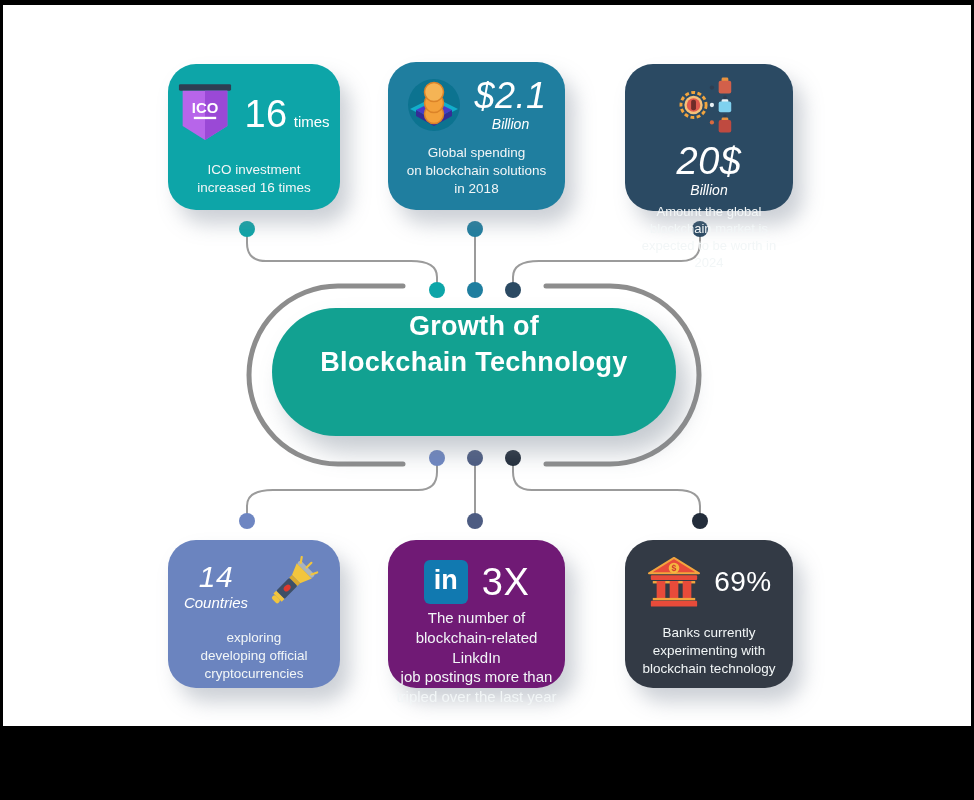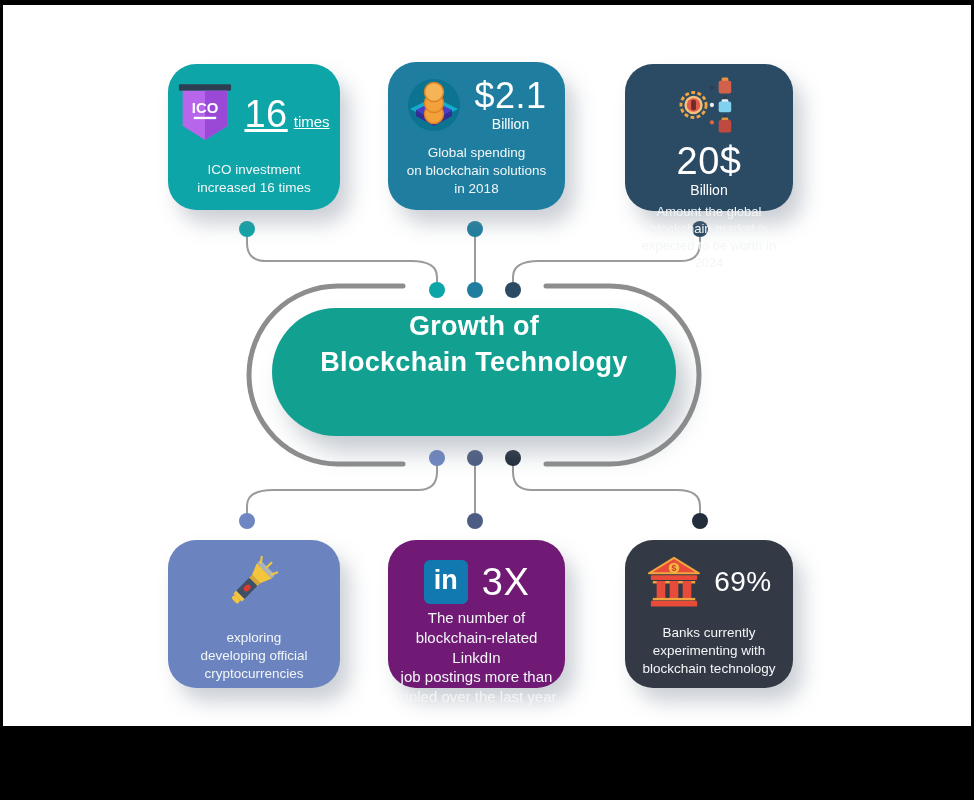"16" .statrow { text-decoration: underline -> none }
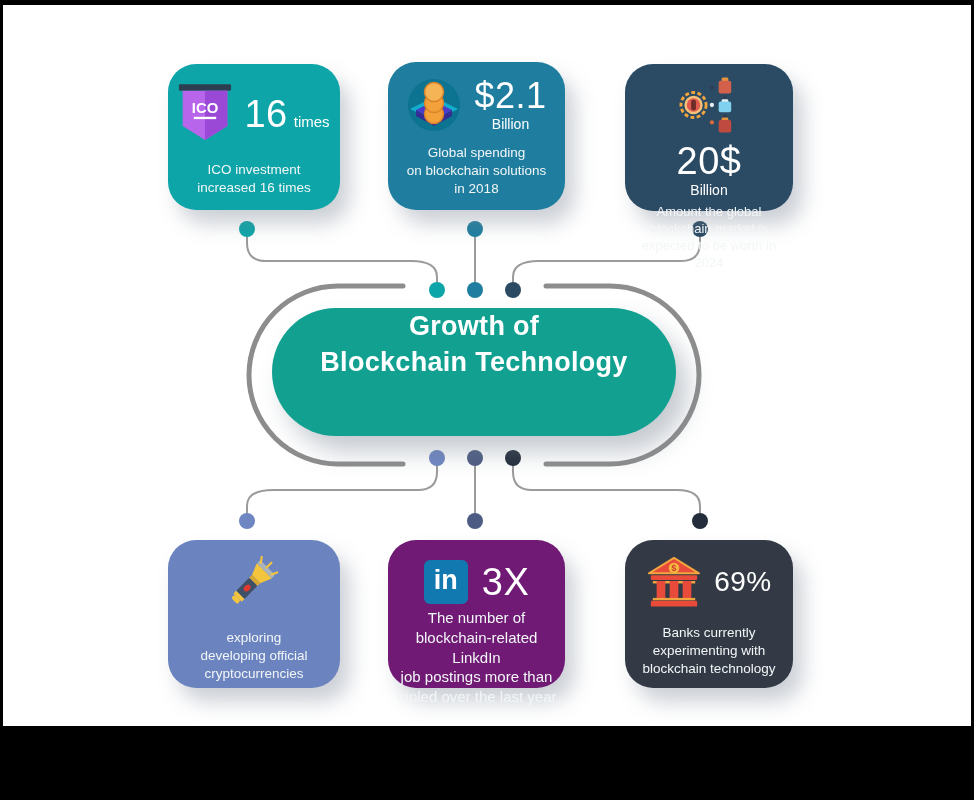"$2.1" .statcol { font-style: none -> italic }
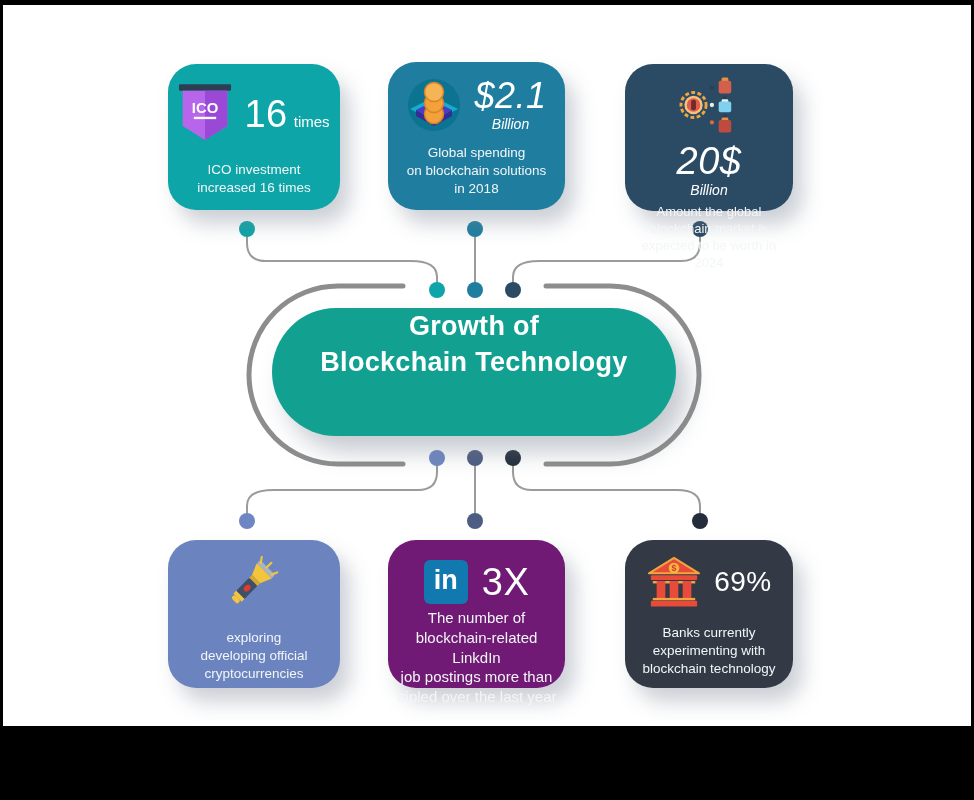"14" span.statcol { html: none -> <span> <span>14</span> <span>Countries</span> </span> }
